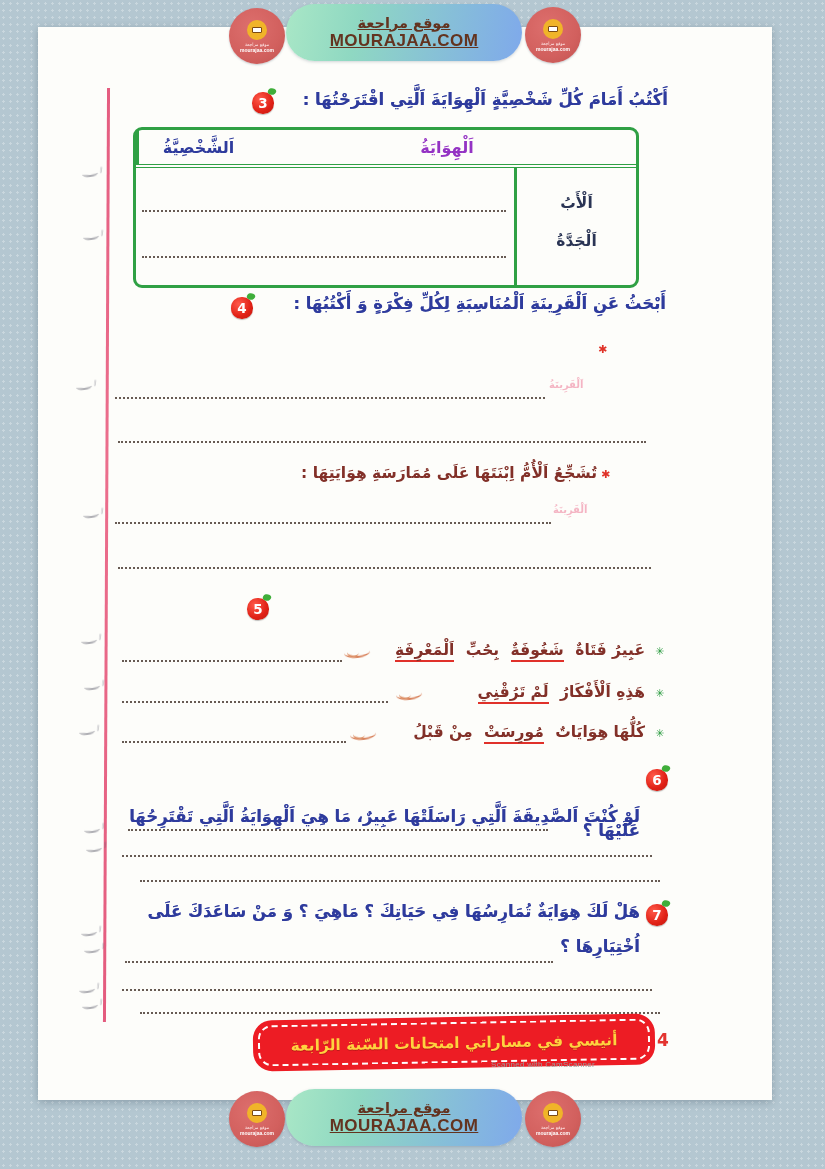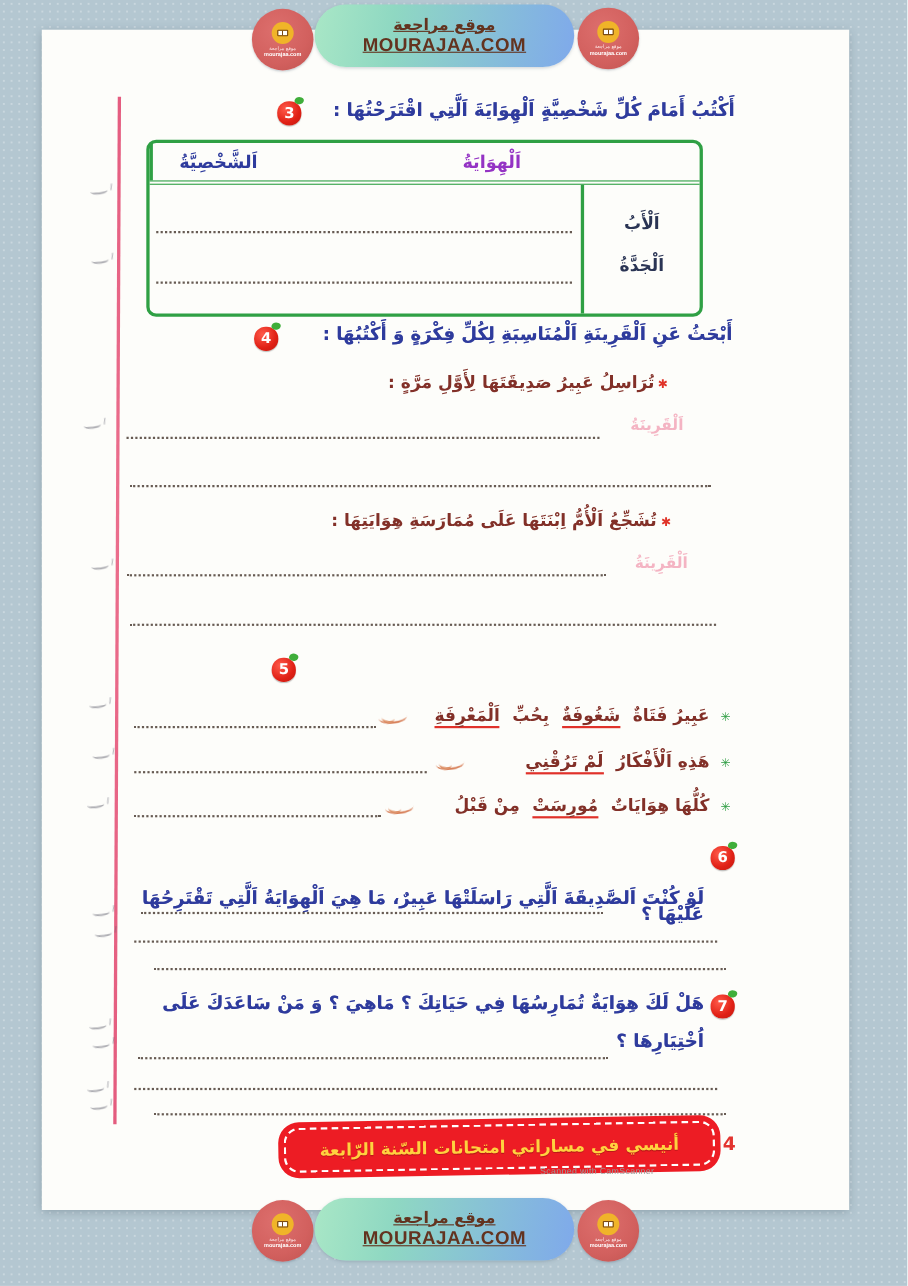"اَلْأَبُ" .td-char { width: 108px -> 122px }
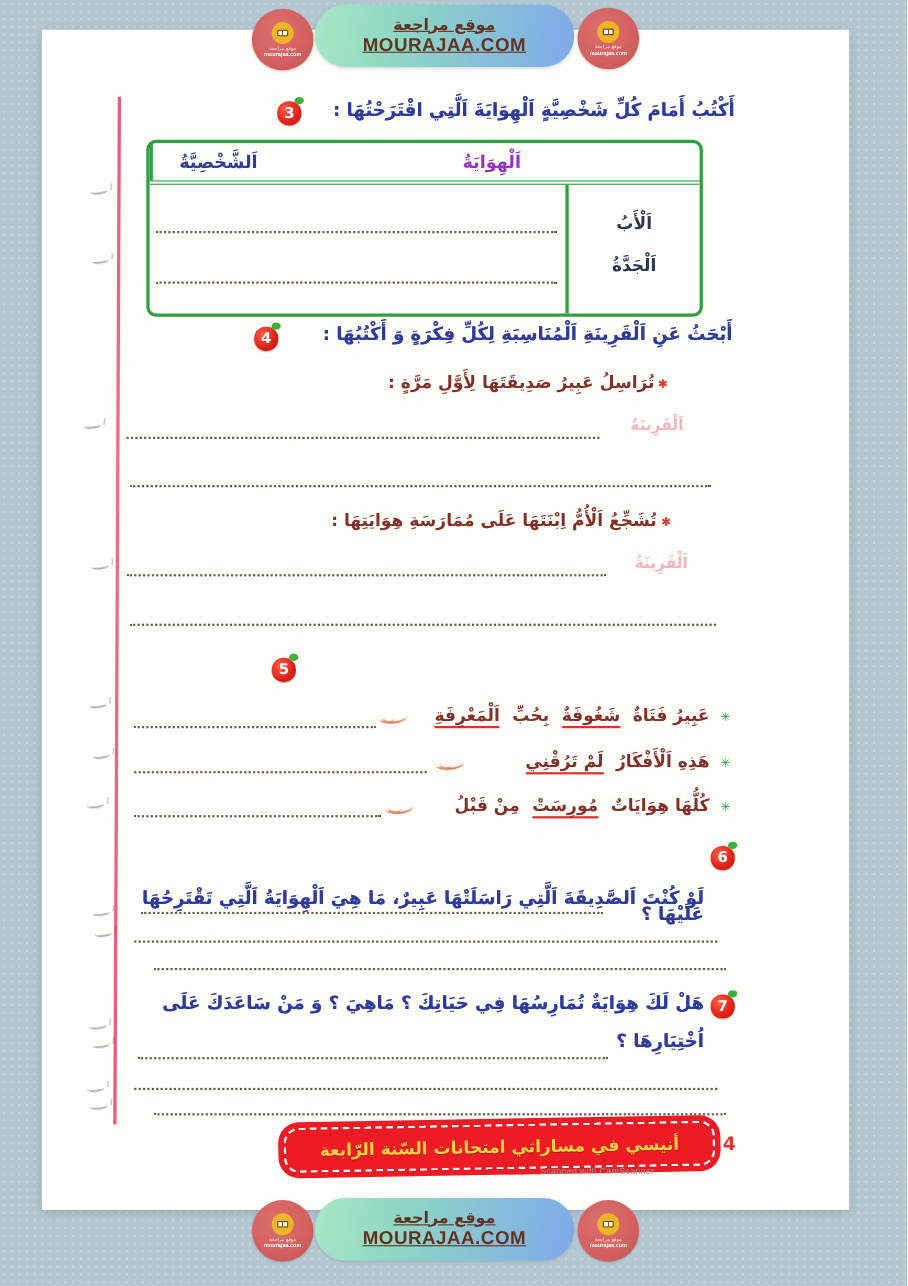"تُرَاسِلُ عَبِيرُ صَدِيقَتَهَا لِأَوَّلِ" div.maroon { html: <div>تُرَاسِلُ عَبِيرُ صَدِيقَتَهَا لِأَوَّلِ مَرَّةٍ :</div> -> none }
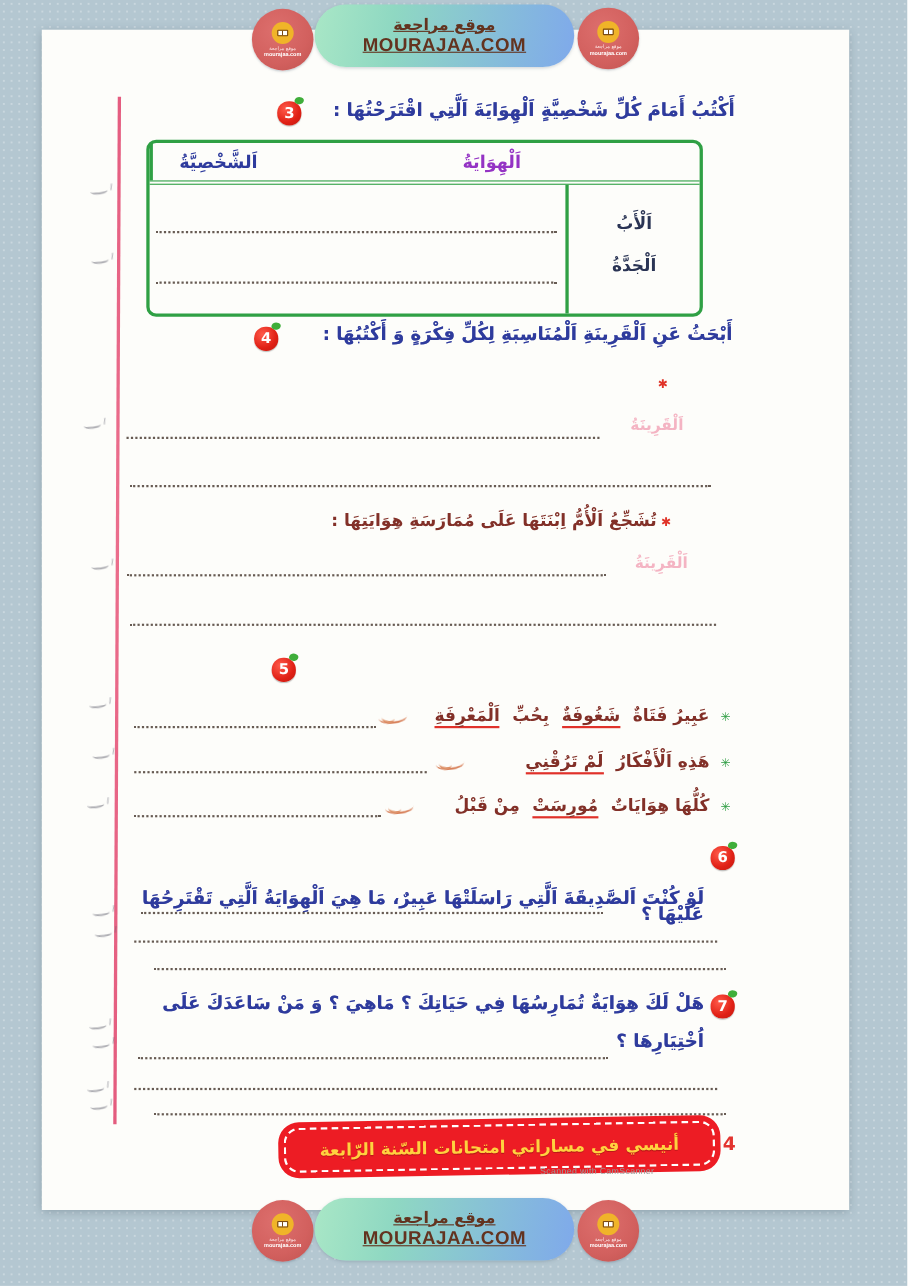"اَلْقَرِينَةُ" .hint { font-size: 14px -> 10px; margin-left: 24px -> none }
